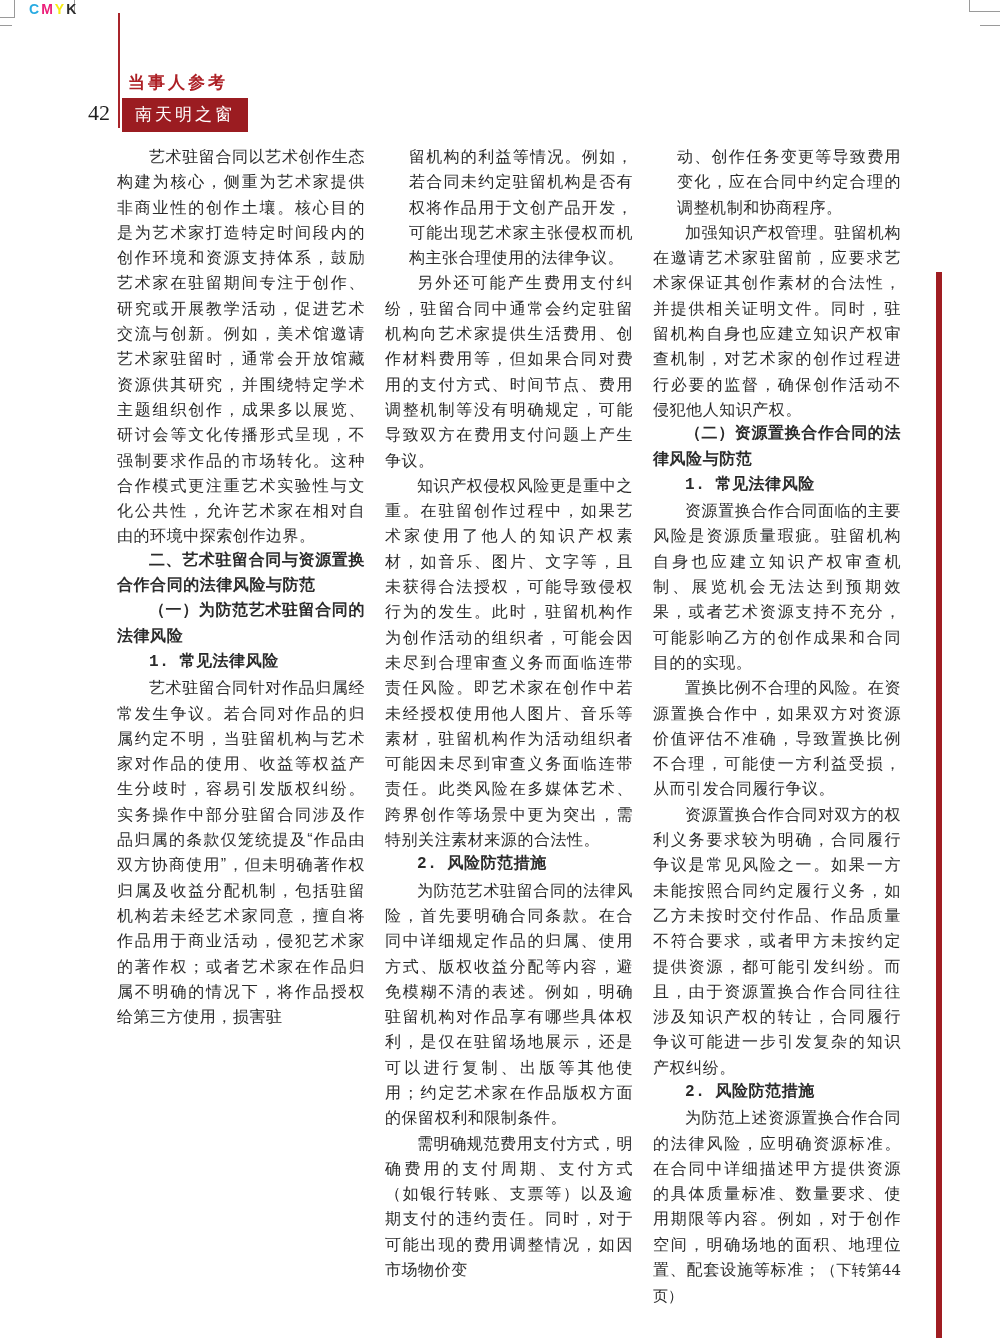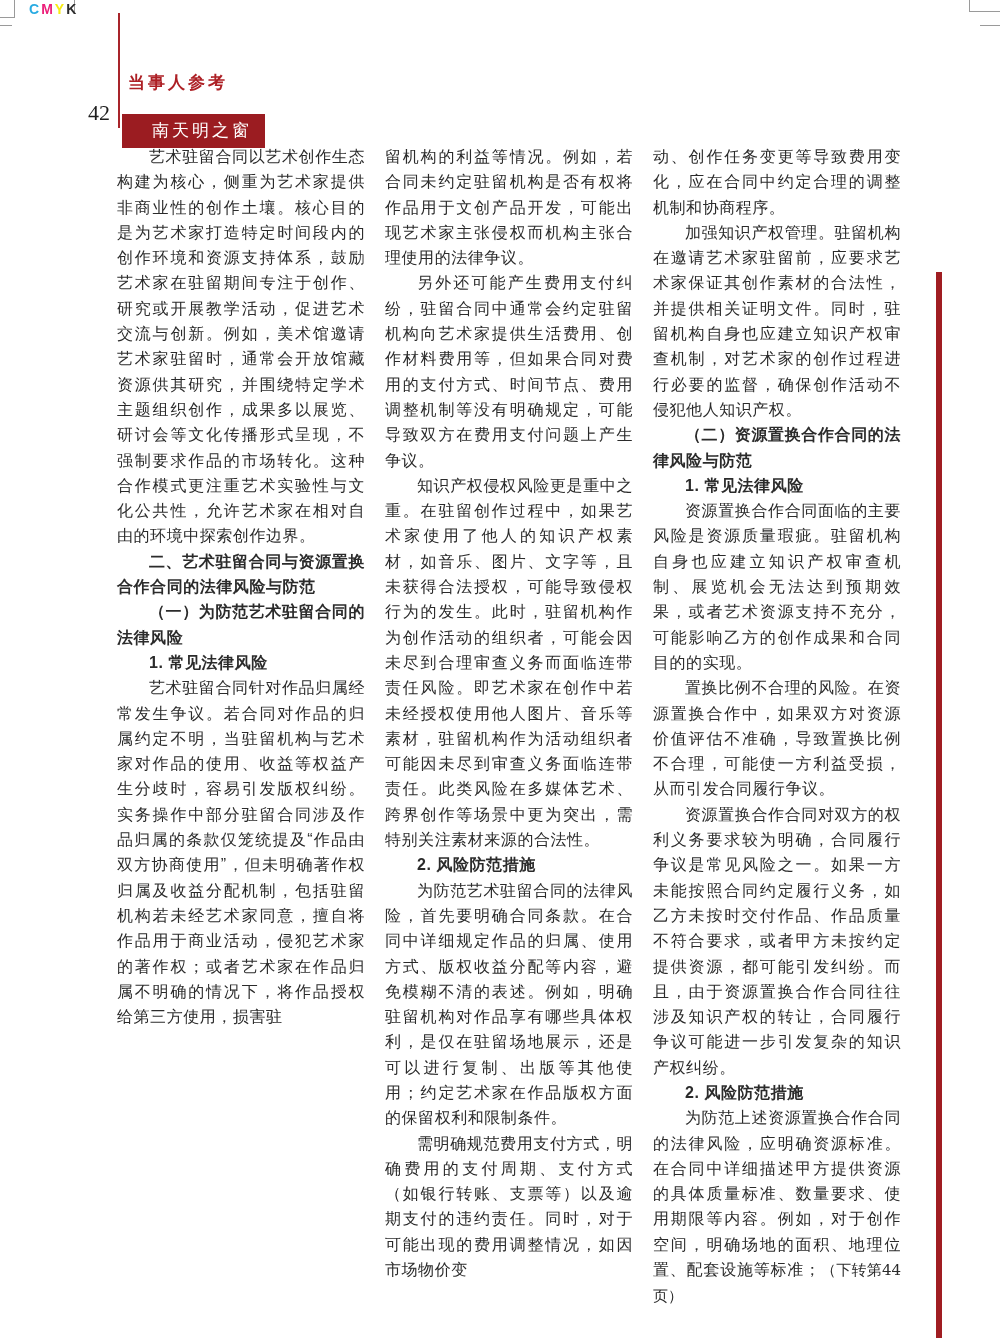"南天明之窗" .masthead { margin-top: 16px -> none; padding: 5px 13px 6px 30px -> 5px 13px 6px 13px }
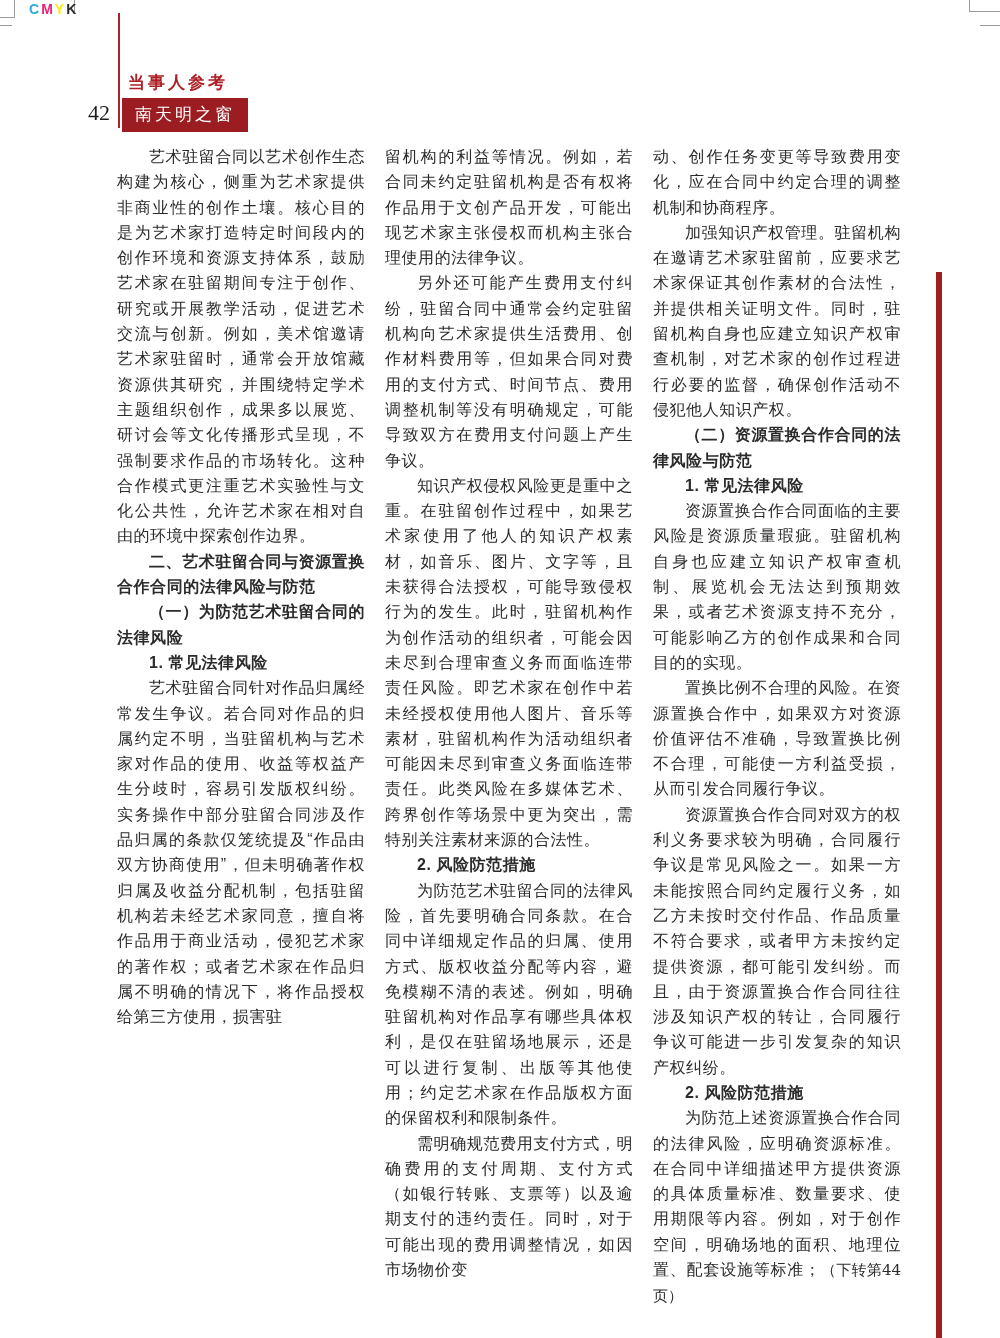"留机构的利益等情况。例如，若合同未约定驻留机构是否有权将作品用于文创产品开发，可" .col p.cont { margin-left: none -> 24px }
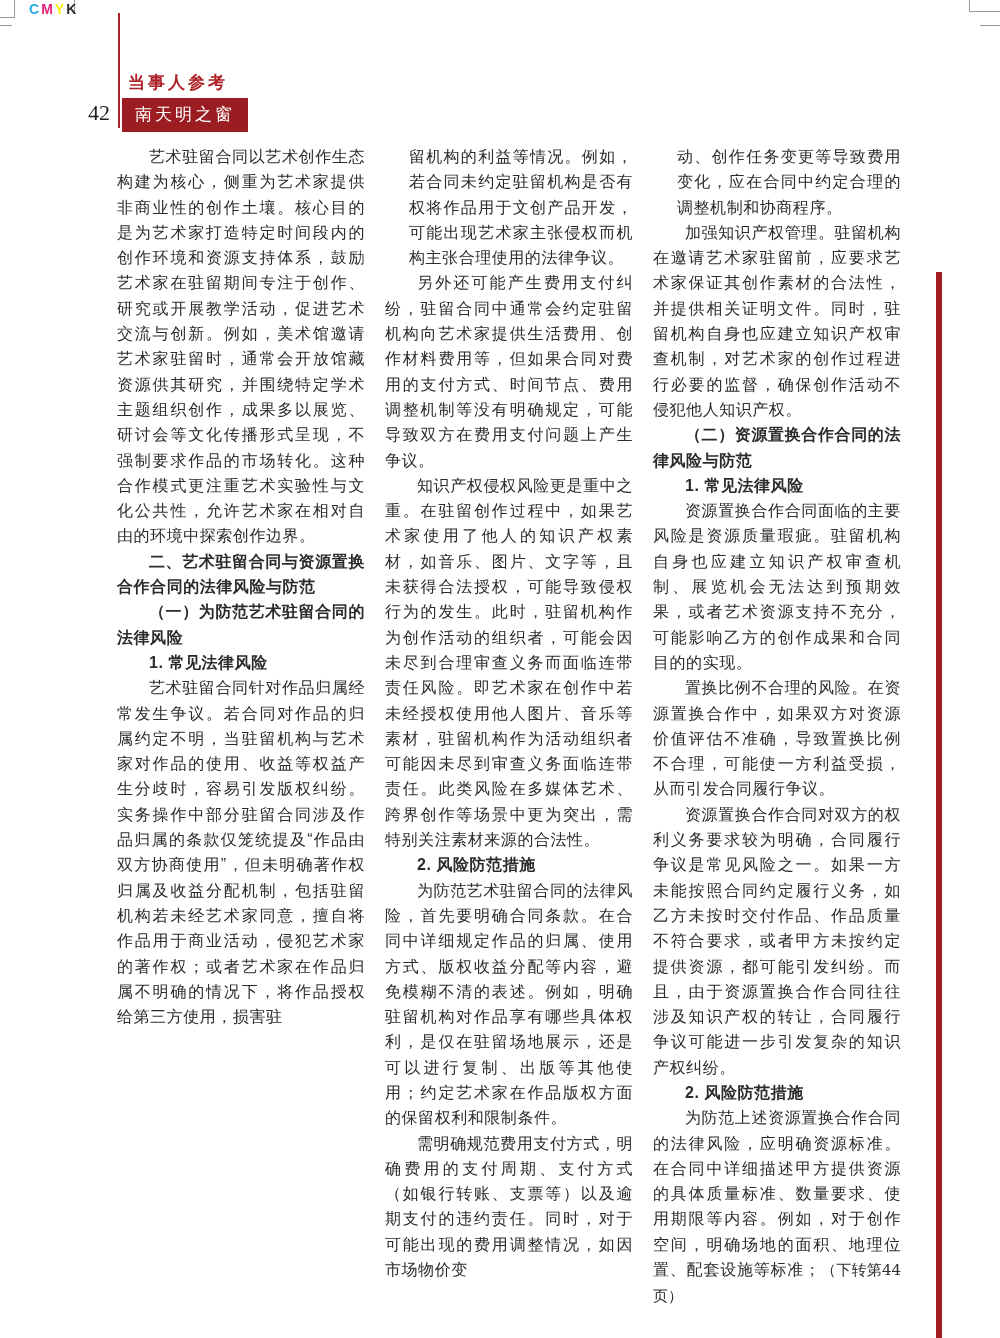"（二）资源置换合作合同的法律风险与防范" .col p.h2, .col p.h3 { font-family: none -> Liberation Mono, monospace }
